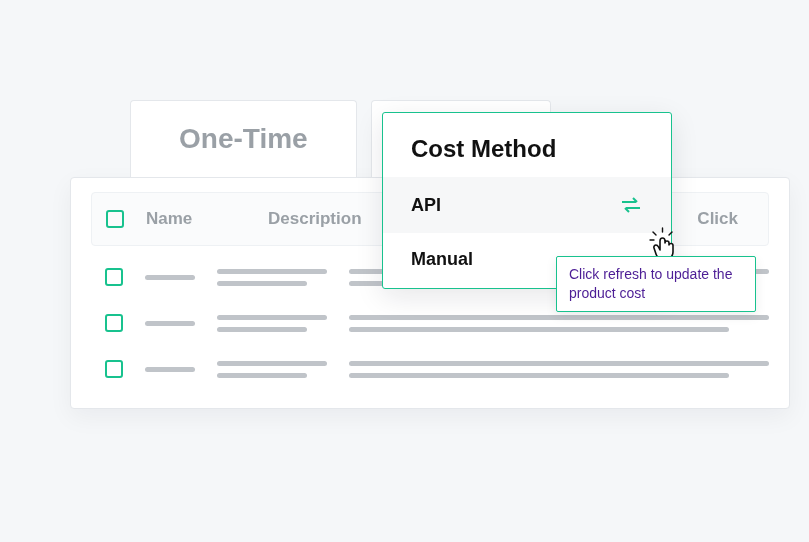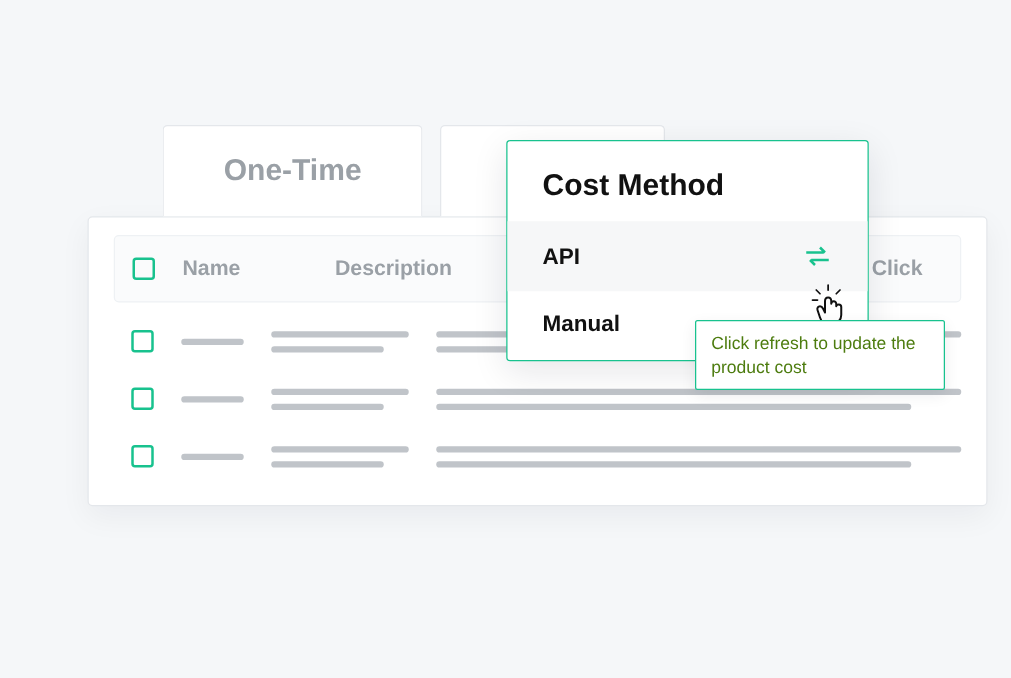"One-Time" .tab { font-size: 24px -> 28px }
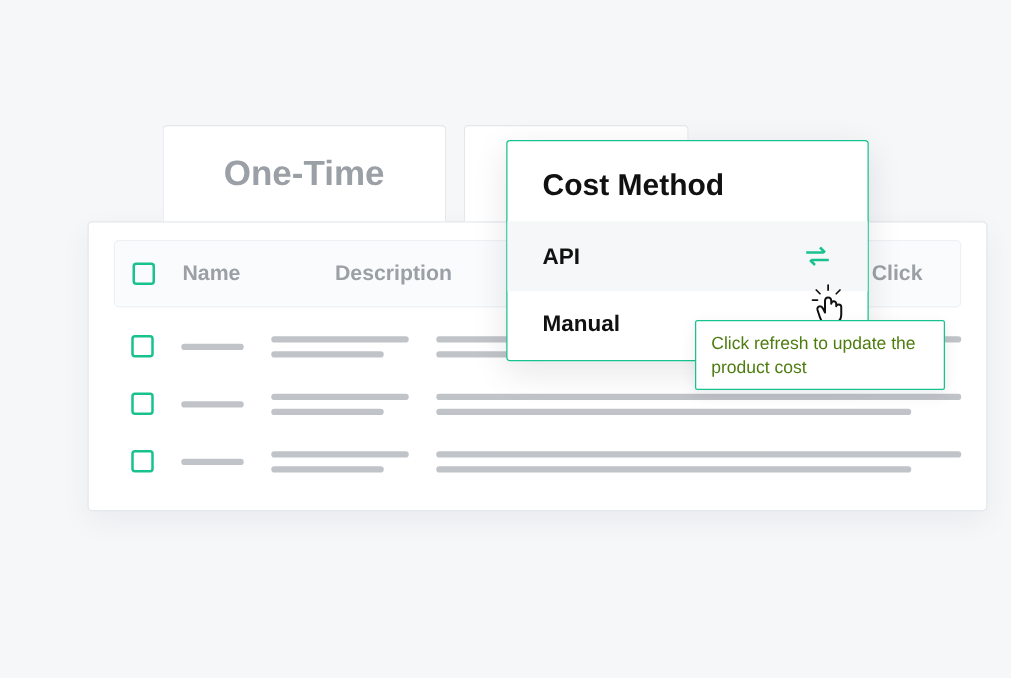"Cost Method" .popover { left: 405px -> 382px }
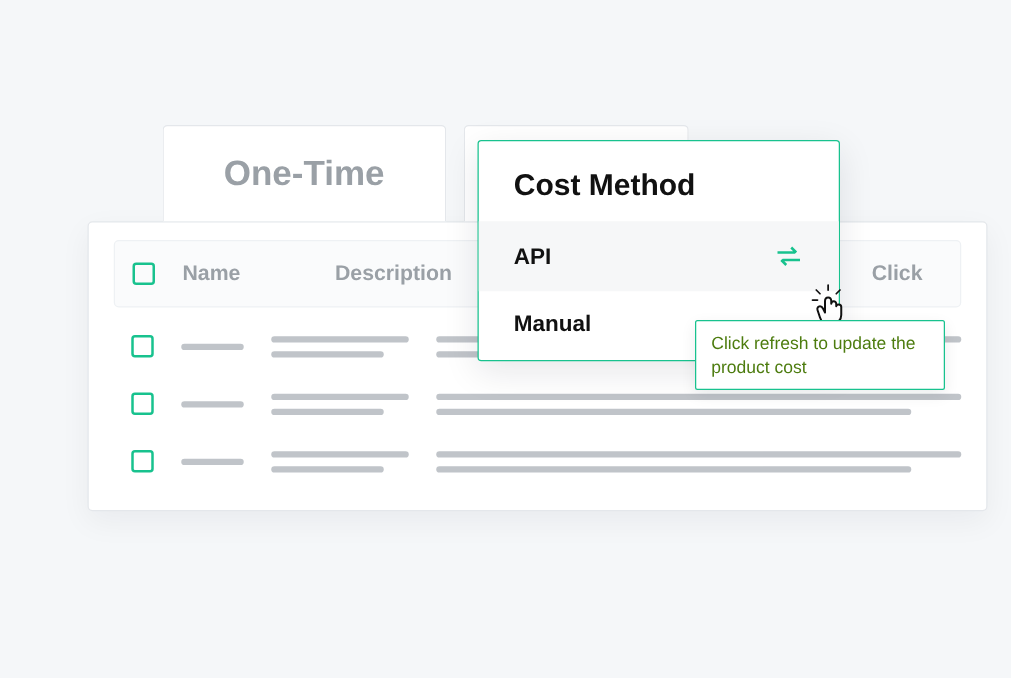"Click refresh to update the" .tooltip { color: #4d7c0f -> #4c1d95 }
